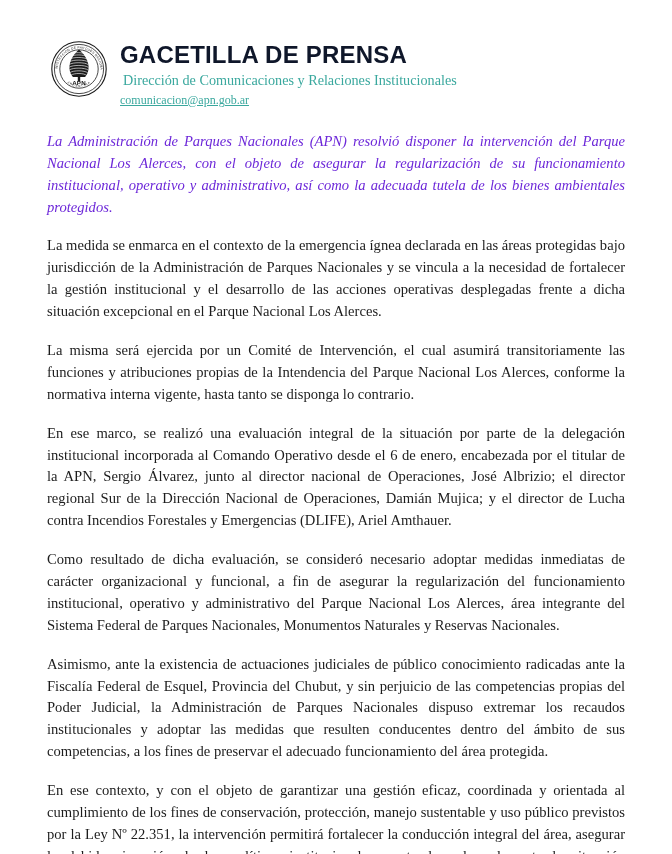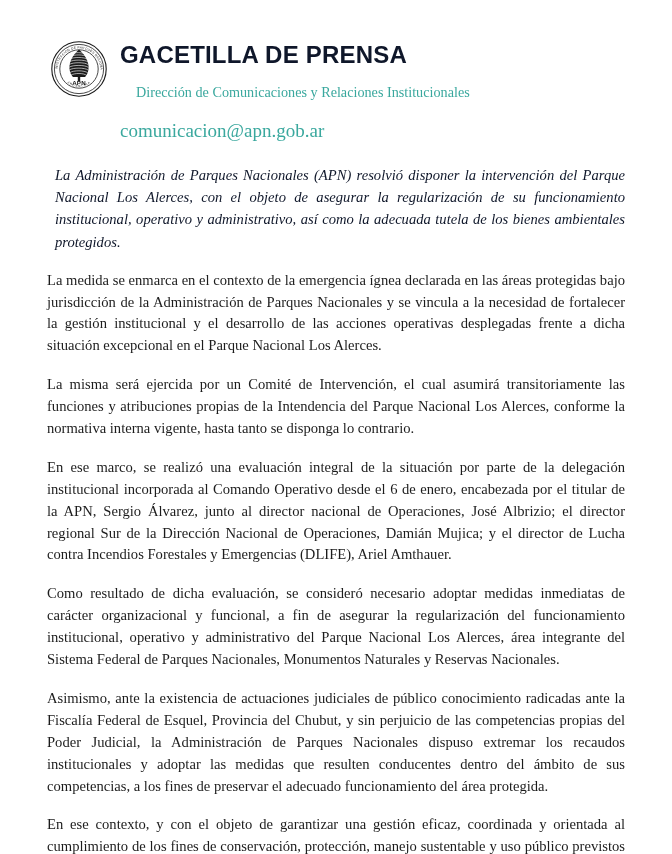"Dirección de Comunicaciones y Relaciones" .brand-sub { margin: 16px -> 3px }
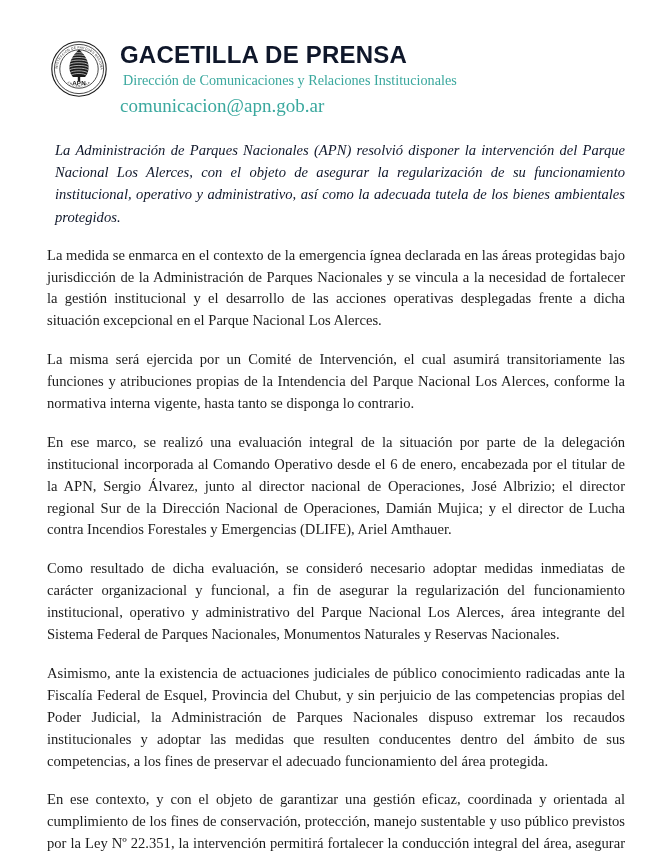"comunicacion@apn.gob.ar" .brand-mail { font-size: 19px -> 12px; text-decoration: none -> underline }
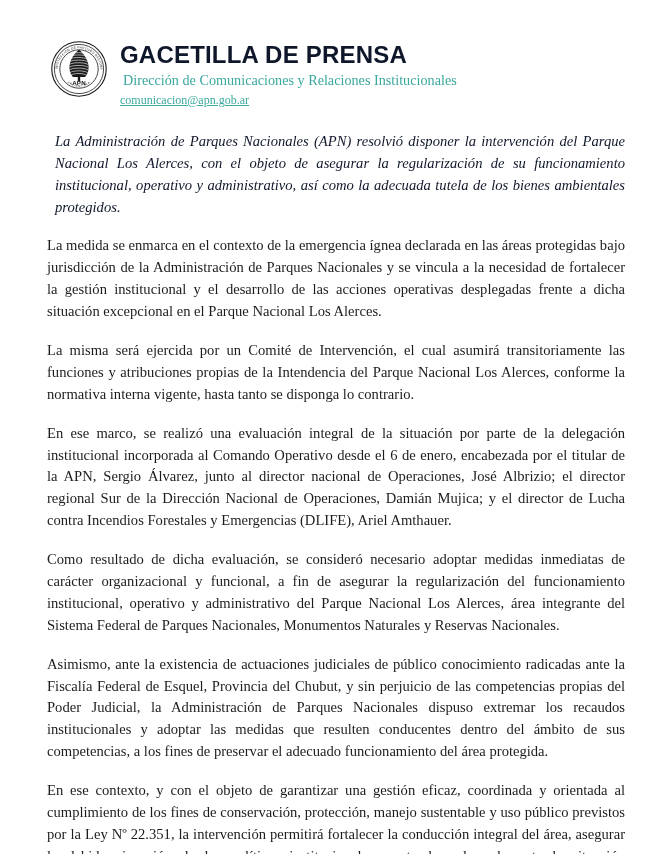"La Administración de Parques Nacionales" .lead { color: #0f172a -> #6d28d9; margin: 21px 0 0 8px -> 21px 0 0 0 }
